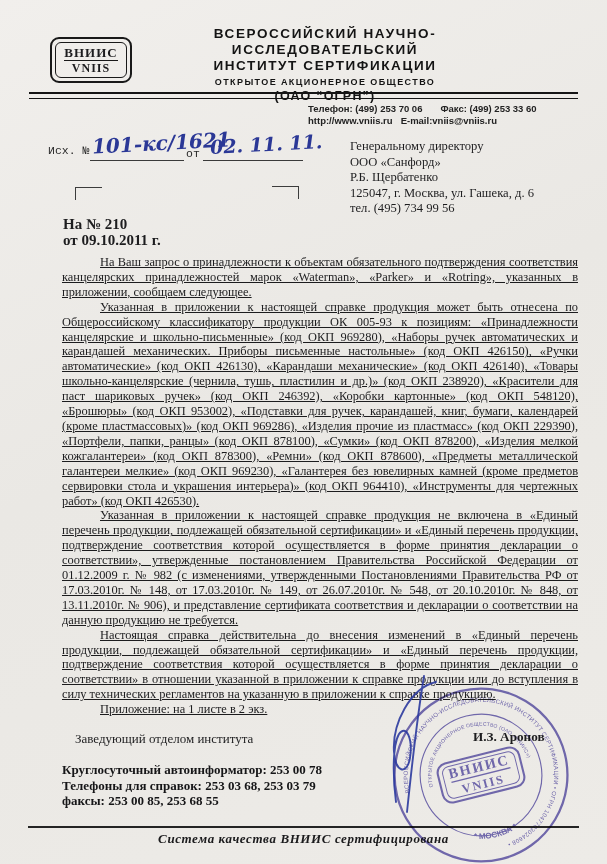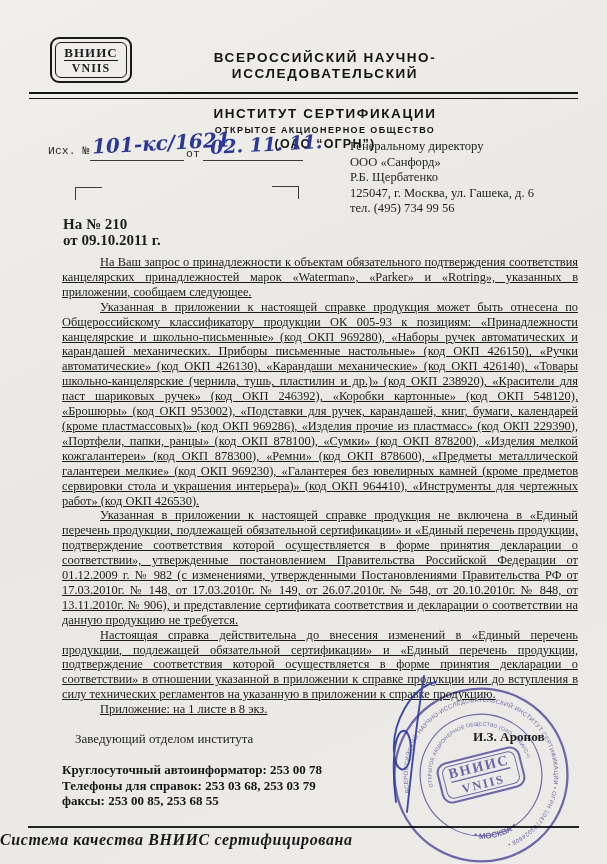"ВСЕРОССИЙСКИЙ НАУЧНО-ИССЛЕДОВАТЕЛЬСКИЙ" .org-t1 { margin-top: 24px -> none }
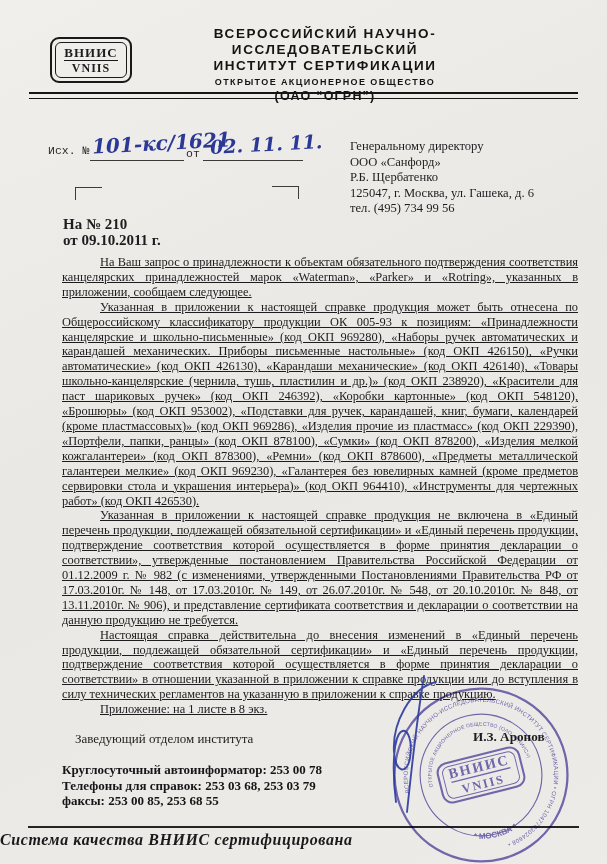"Телефон: (499) 253 70 06" div.contact-phones { html: none -> <div> <div> <span>Телефон: (499) 253 70 06</span><span></span><span>Факс: (499) 253 33 60</span> </div> <div> <span>http://www.vniis.ru</span><span></span><span>E-mail:vniis@vniis.ru</span> </div> </div> }
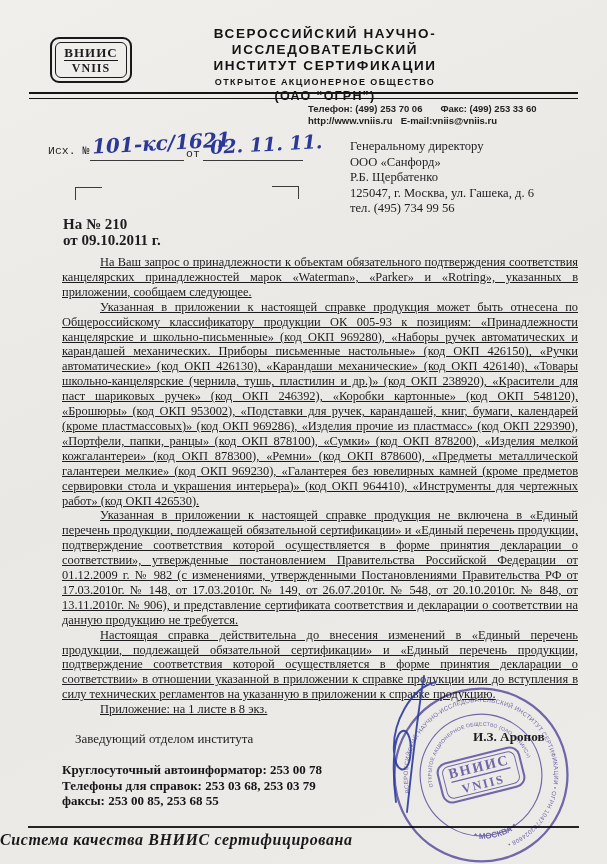"Приложение: на 1 листе в" p { text: 8 -> 2 }
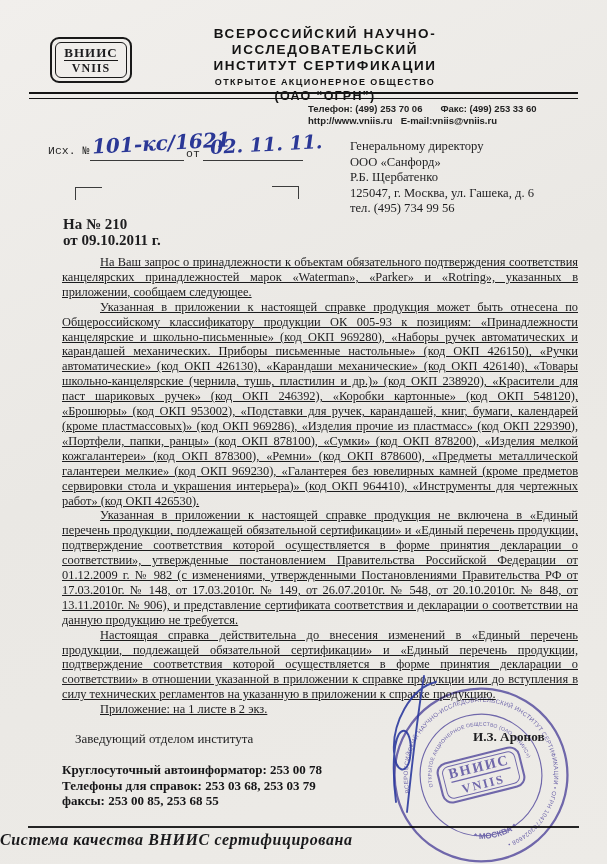"Система качества ВНИИС сертифицирована" .quality { font-size: 16px -> 13px; text-align: left -> center }
